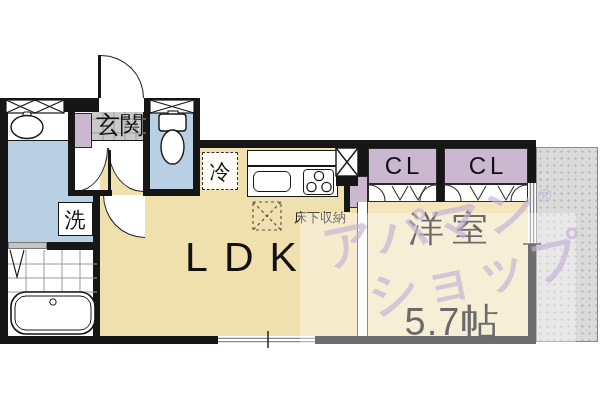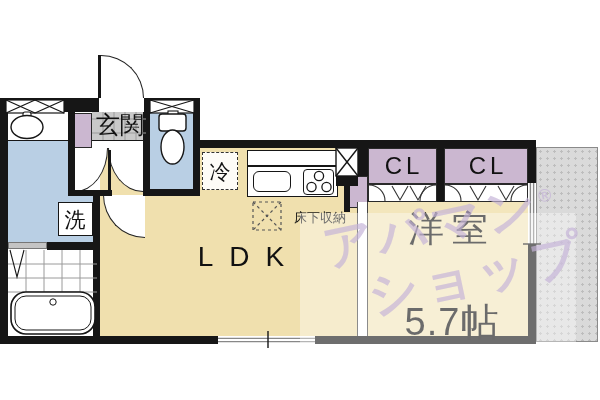"LDK" div.label { font-size: 28px -> 41px }
